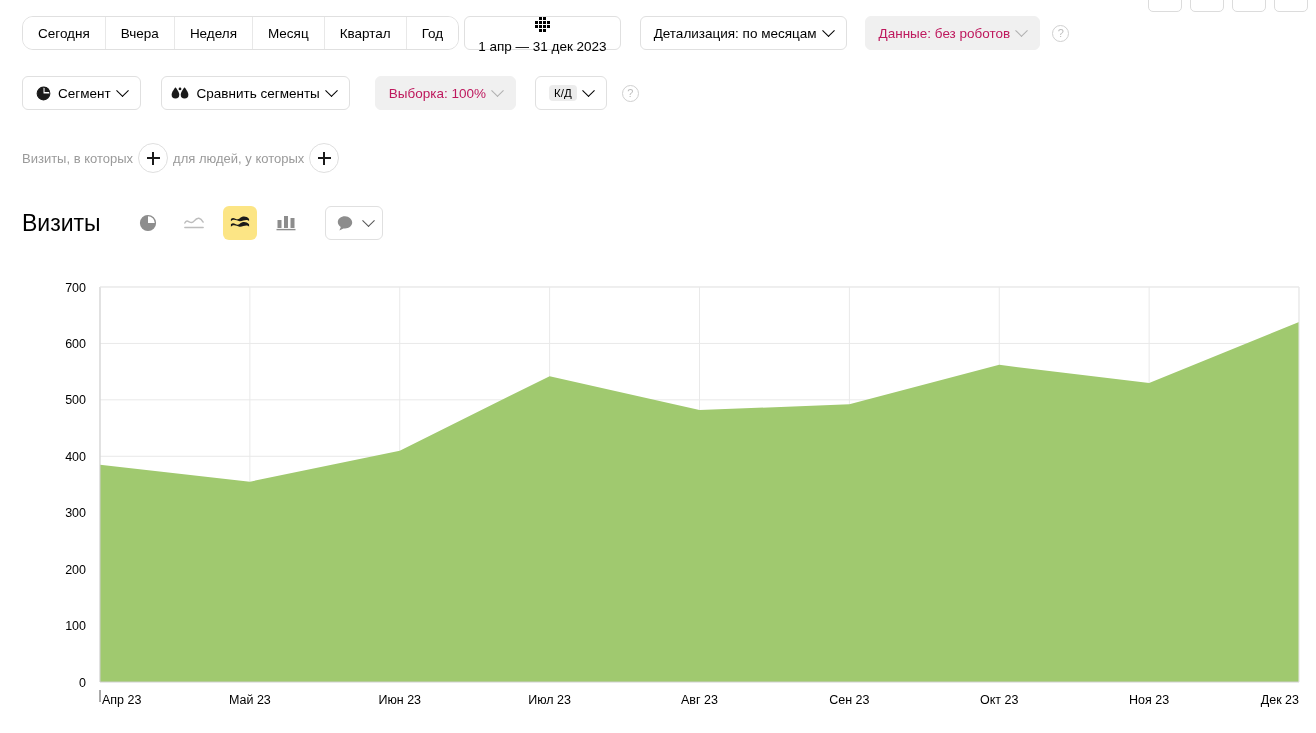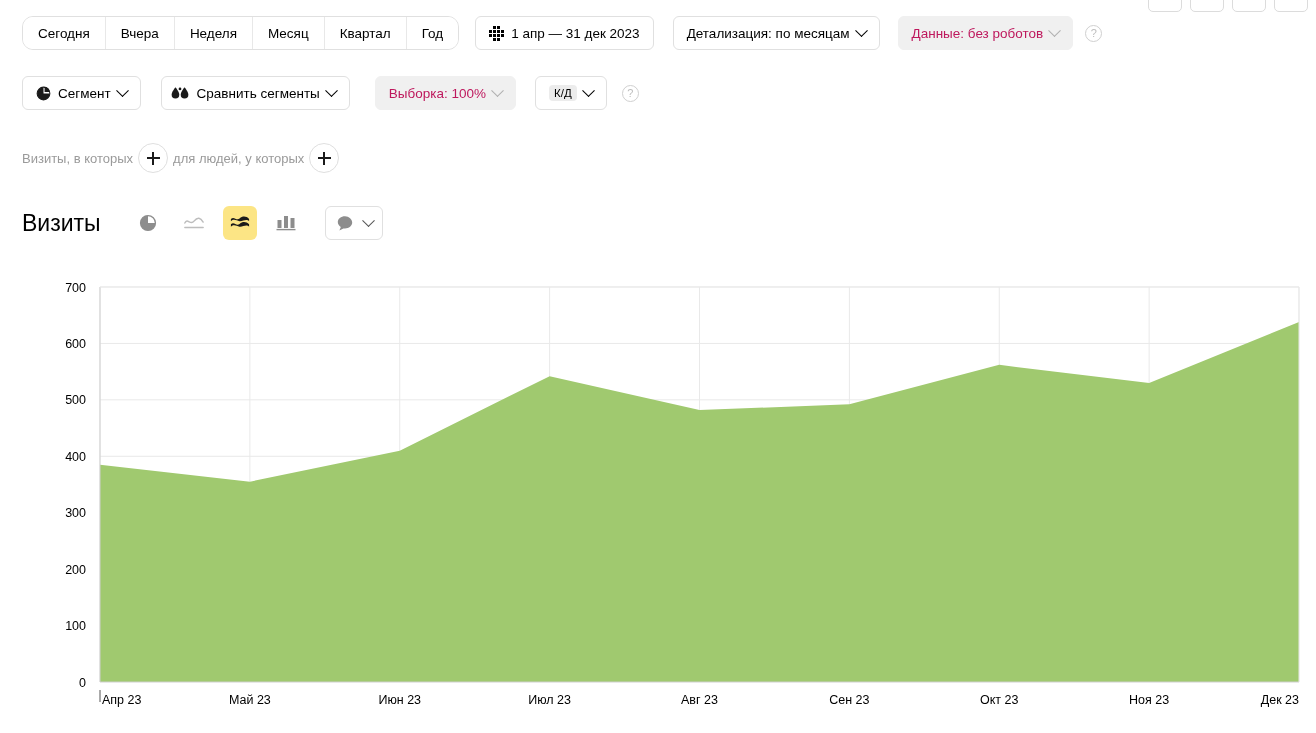"1 апр — 31 дек" div.pill { flex-direction: none -> column; margin-left: 16px -> 5px }
